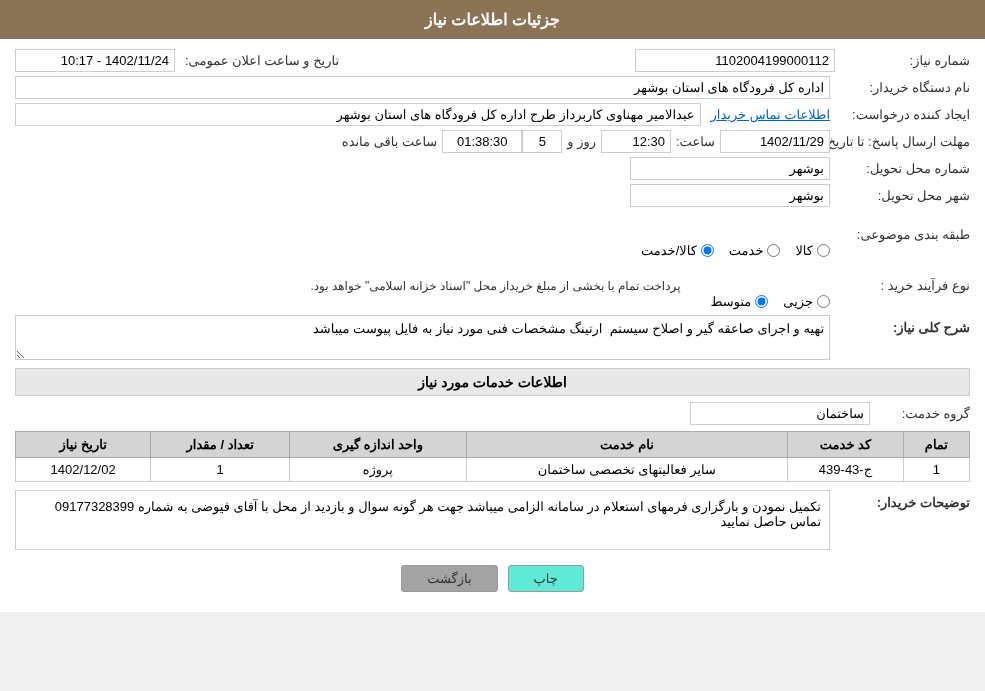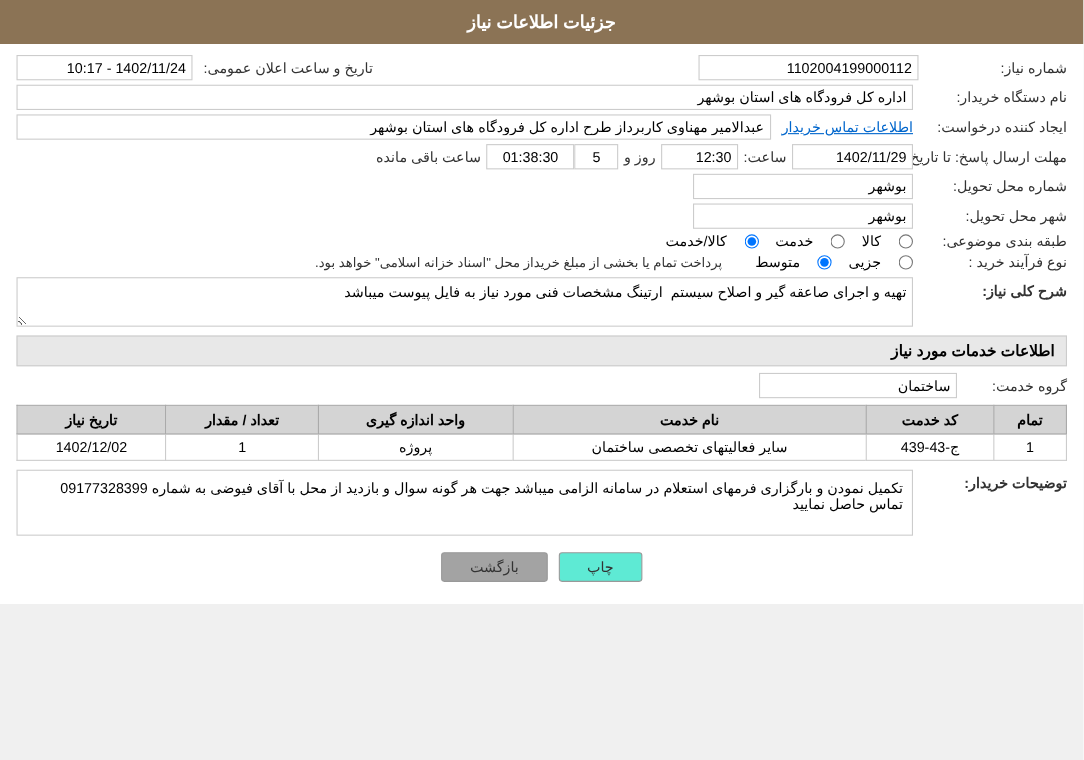"کالا/خدمت" .radio-label { gap: 16px -> 4px; margin-top: none -> 32px }
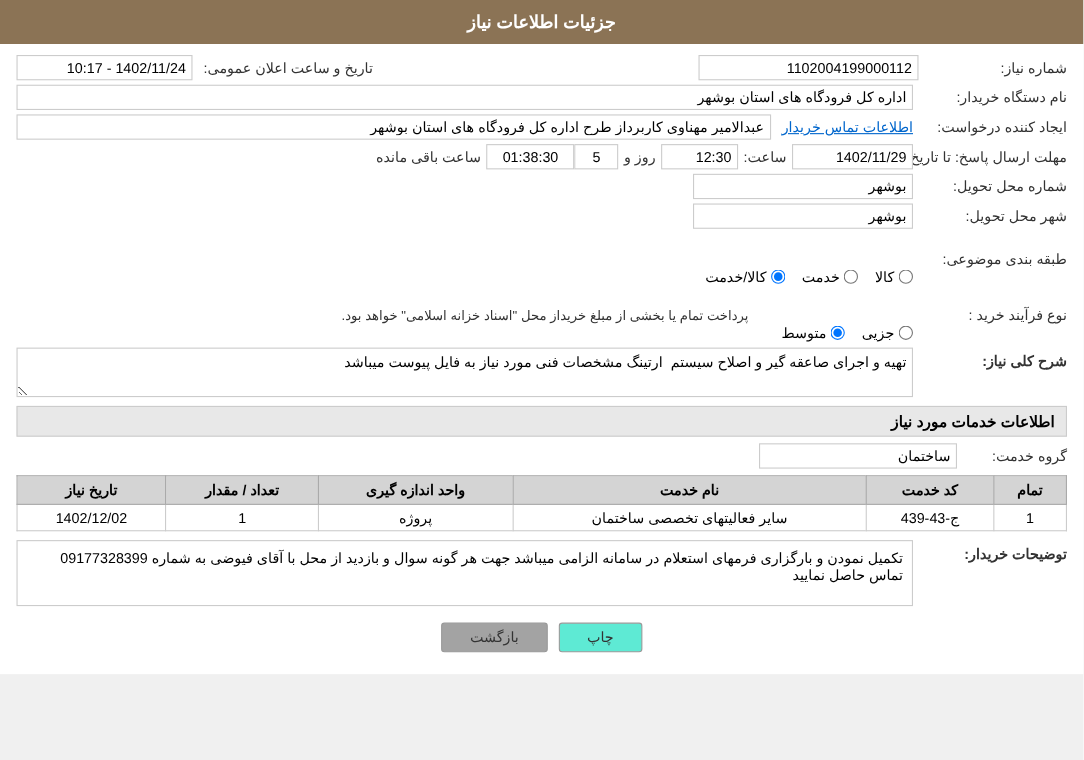"اطلاعات خدمات مورد نیاز" .section-header { text-align: right -> center }
